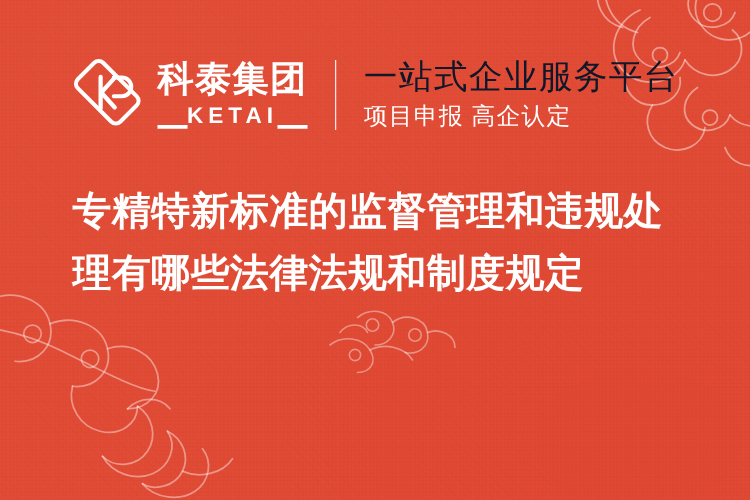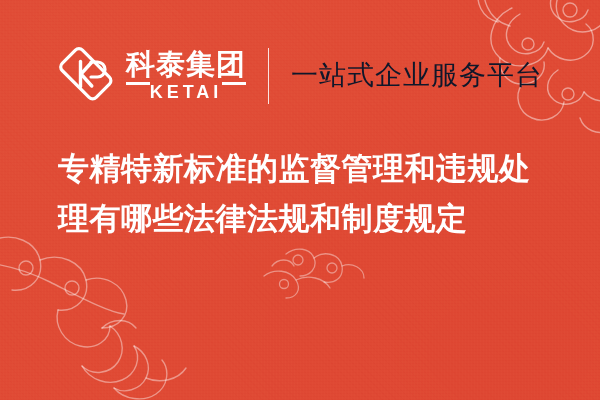"KETAI" #logo-en-row { align-items: flex-start -> flex-end }
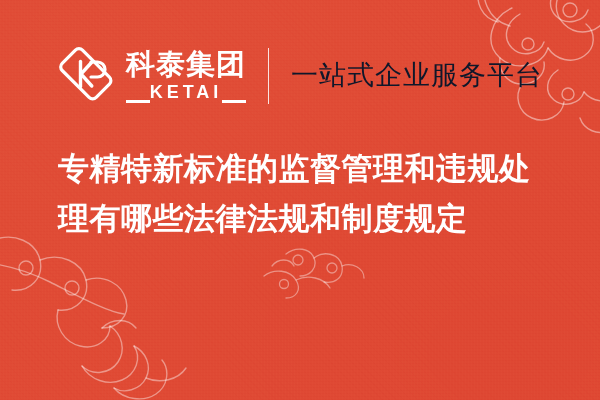"项目申报 高企认定" div { html: none -> <div>项目申报 高企认定</div> }
